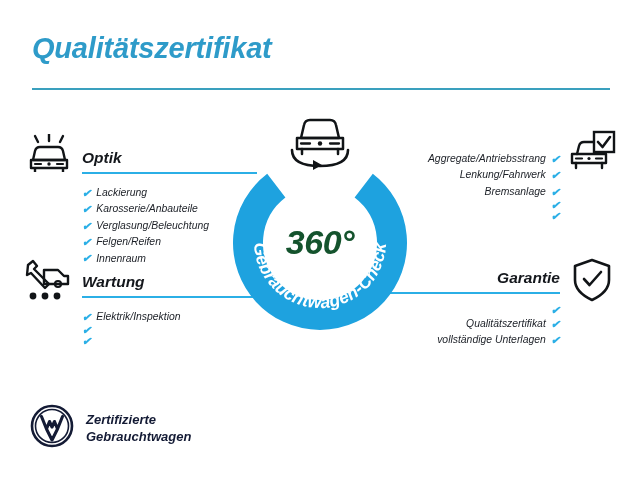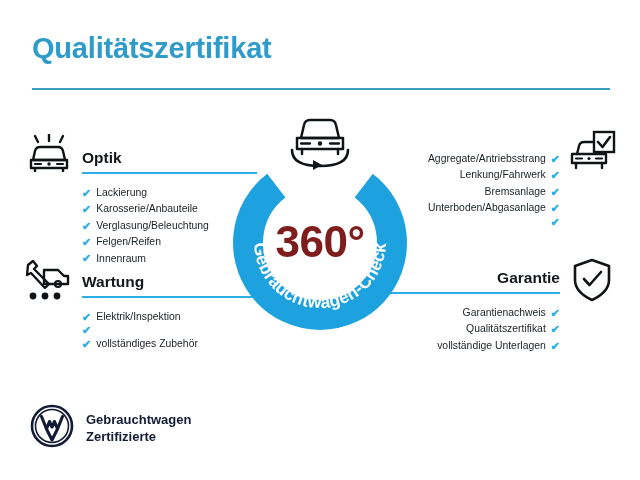"Qualitätszertifikat" .page { font-style: none -> italic }
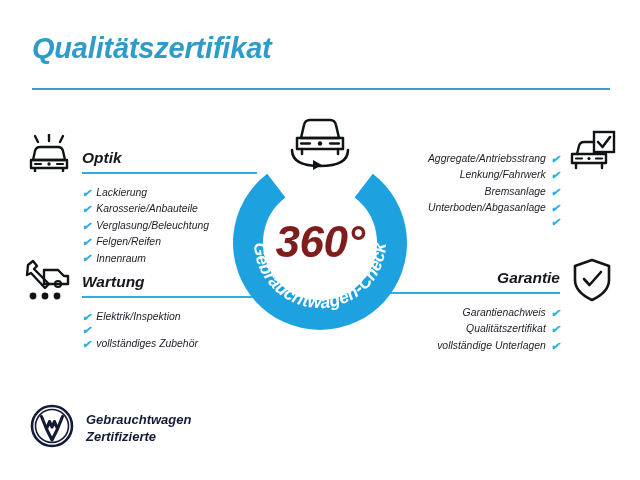"Unterboden/Abgasanlage" span { html: <span>Unterboden/Abgasanlage</span> -> none }
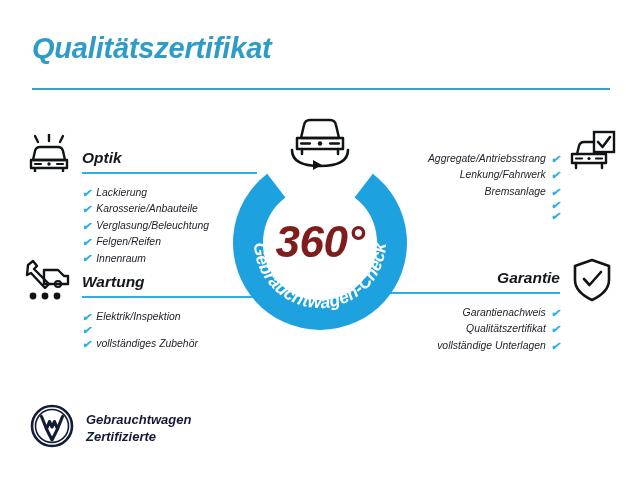"360°" .badge-num { color: #7f1d1d -> #14532d; font-size: 44px -> 34px }
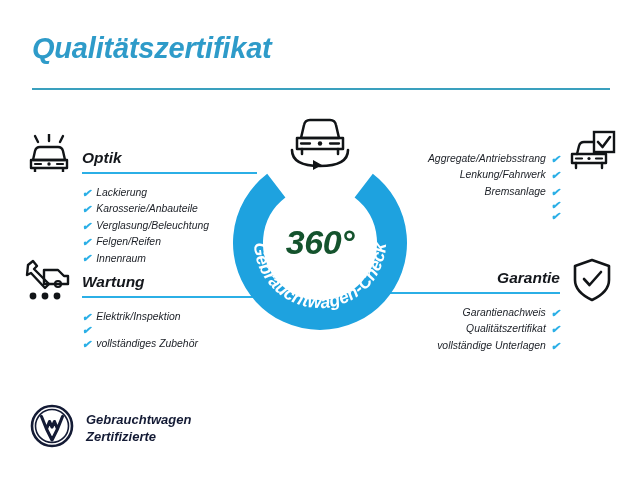"Garantienachweis" span { html: <span>Garantienachweis</span> -> none }
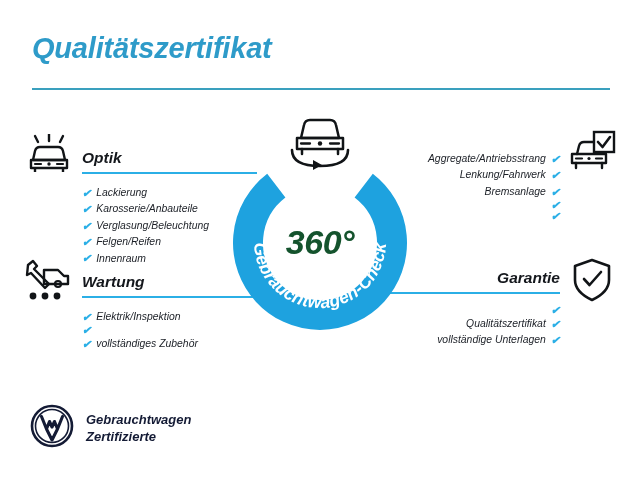"vollständiges Zubehör" span { html: <span>vollständiges Zubehör</span> -> none }
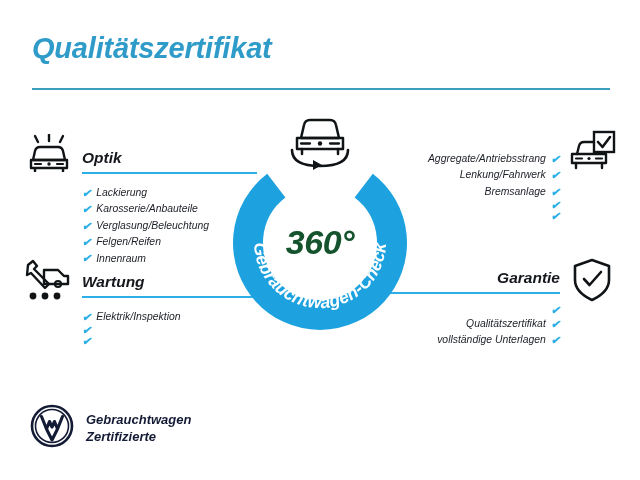"Gebrauchtwagen" div.vw-text { order: before "Zertifizierte" -> after "Zertifizierte" }
